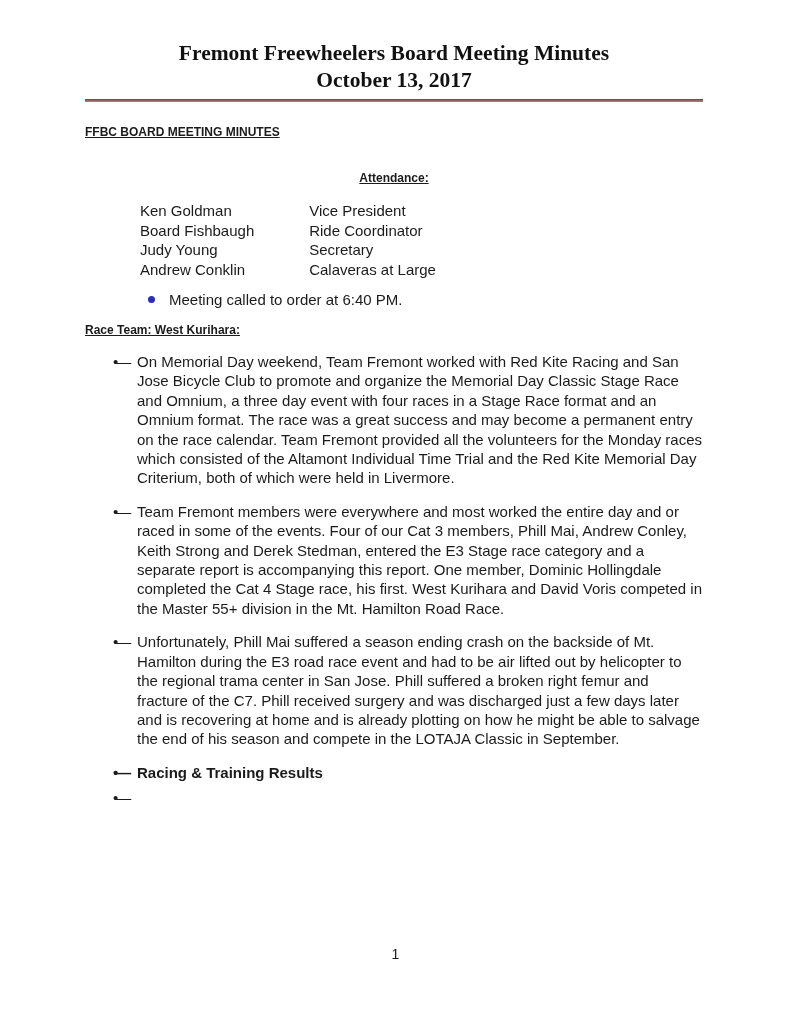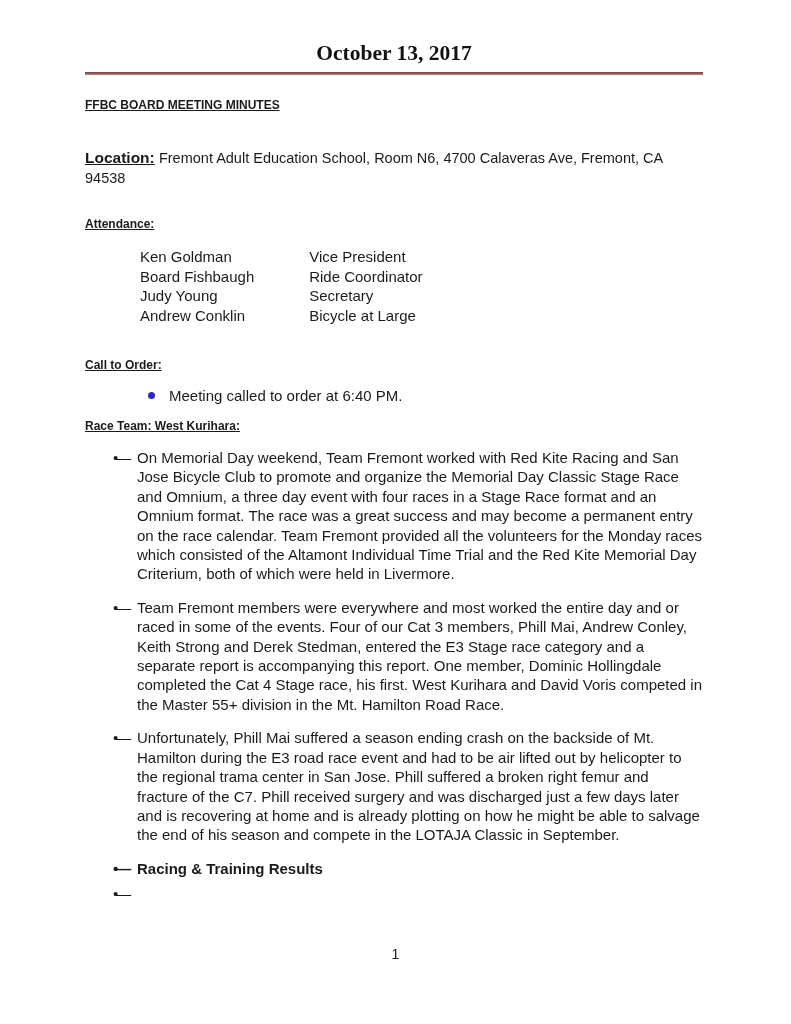"Fremont Freewheelers Board Meeting" div { html: none -> <div>Fremont Freewheelers Board Meeting Minutes</div> }
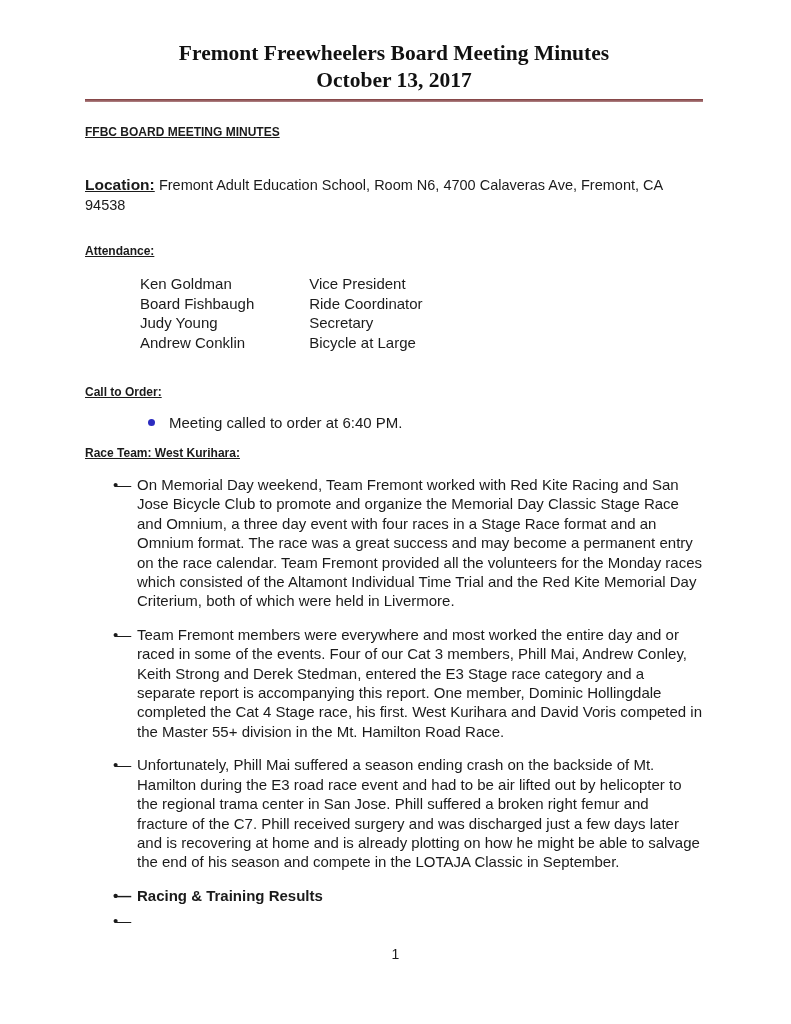"Location: Fremont Adult Education" div.h-location { html: <div> <span>Location:</span> <span>Fremont Adult Education School, Room N6, 4700 Calaveras Ave, Fremont, CA 94538</span> </div> -> none }
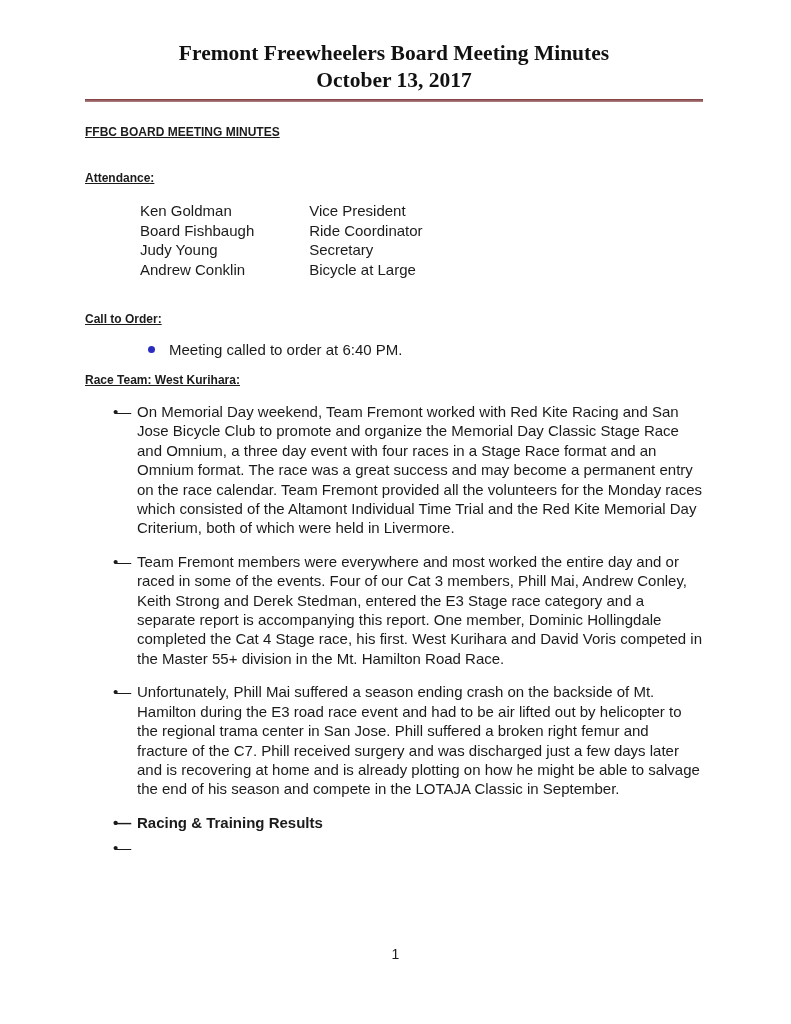"Attendance:" .h-attend { text-align: none -> center }
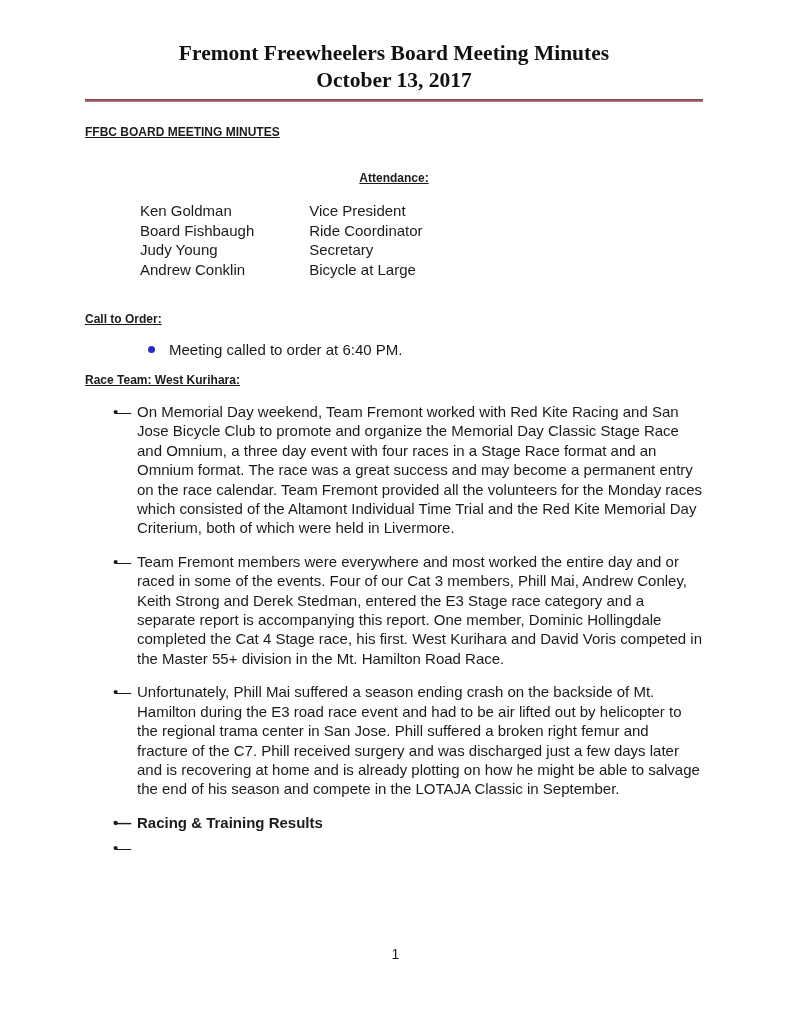"Bicycle at Large" span.attend-role { text: Bicycle -> Calaveras }
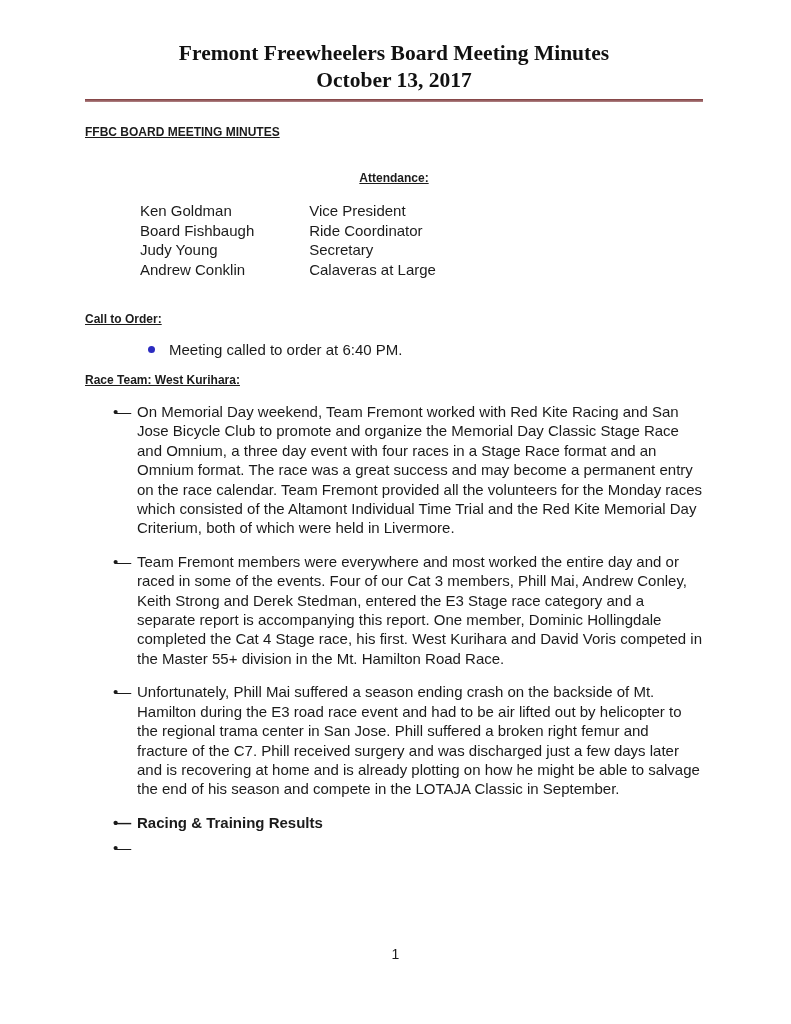"Call to Order:" div.section-heading { html: <div>Call to Order:</div> -> none }
